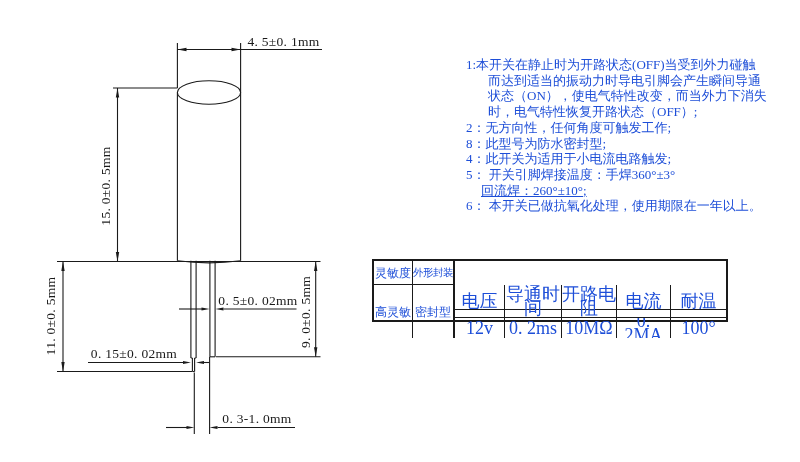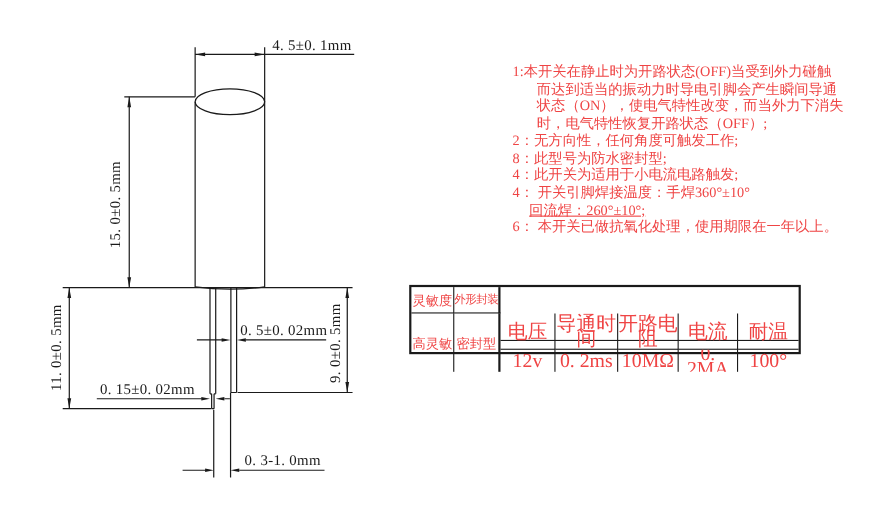"4. 5±0. 1mm" .canvas { color: #ef4444 -> #1d4ed8 }
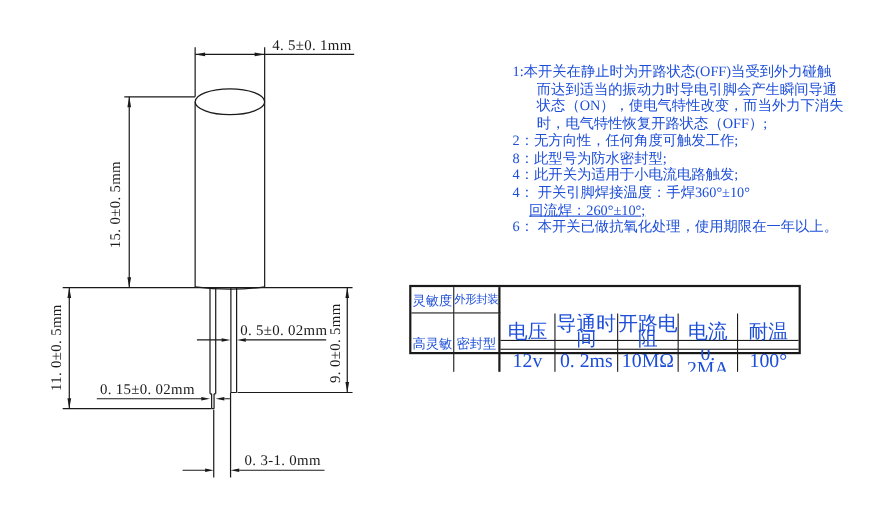"4： 开关引脚焊接温度：手焊360°±10°" div.note-line { text: 4： 开关引脚焊接温度：手焊360°±10 -> 5： 开关引脚焊接温度：手焊360°±3 }
